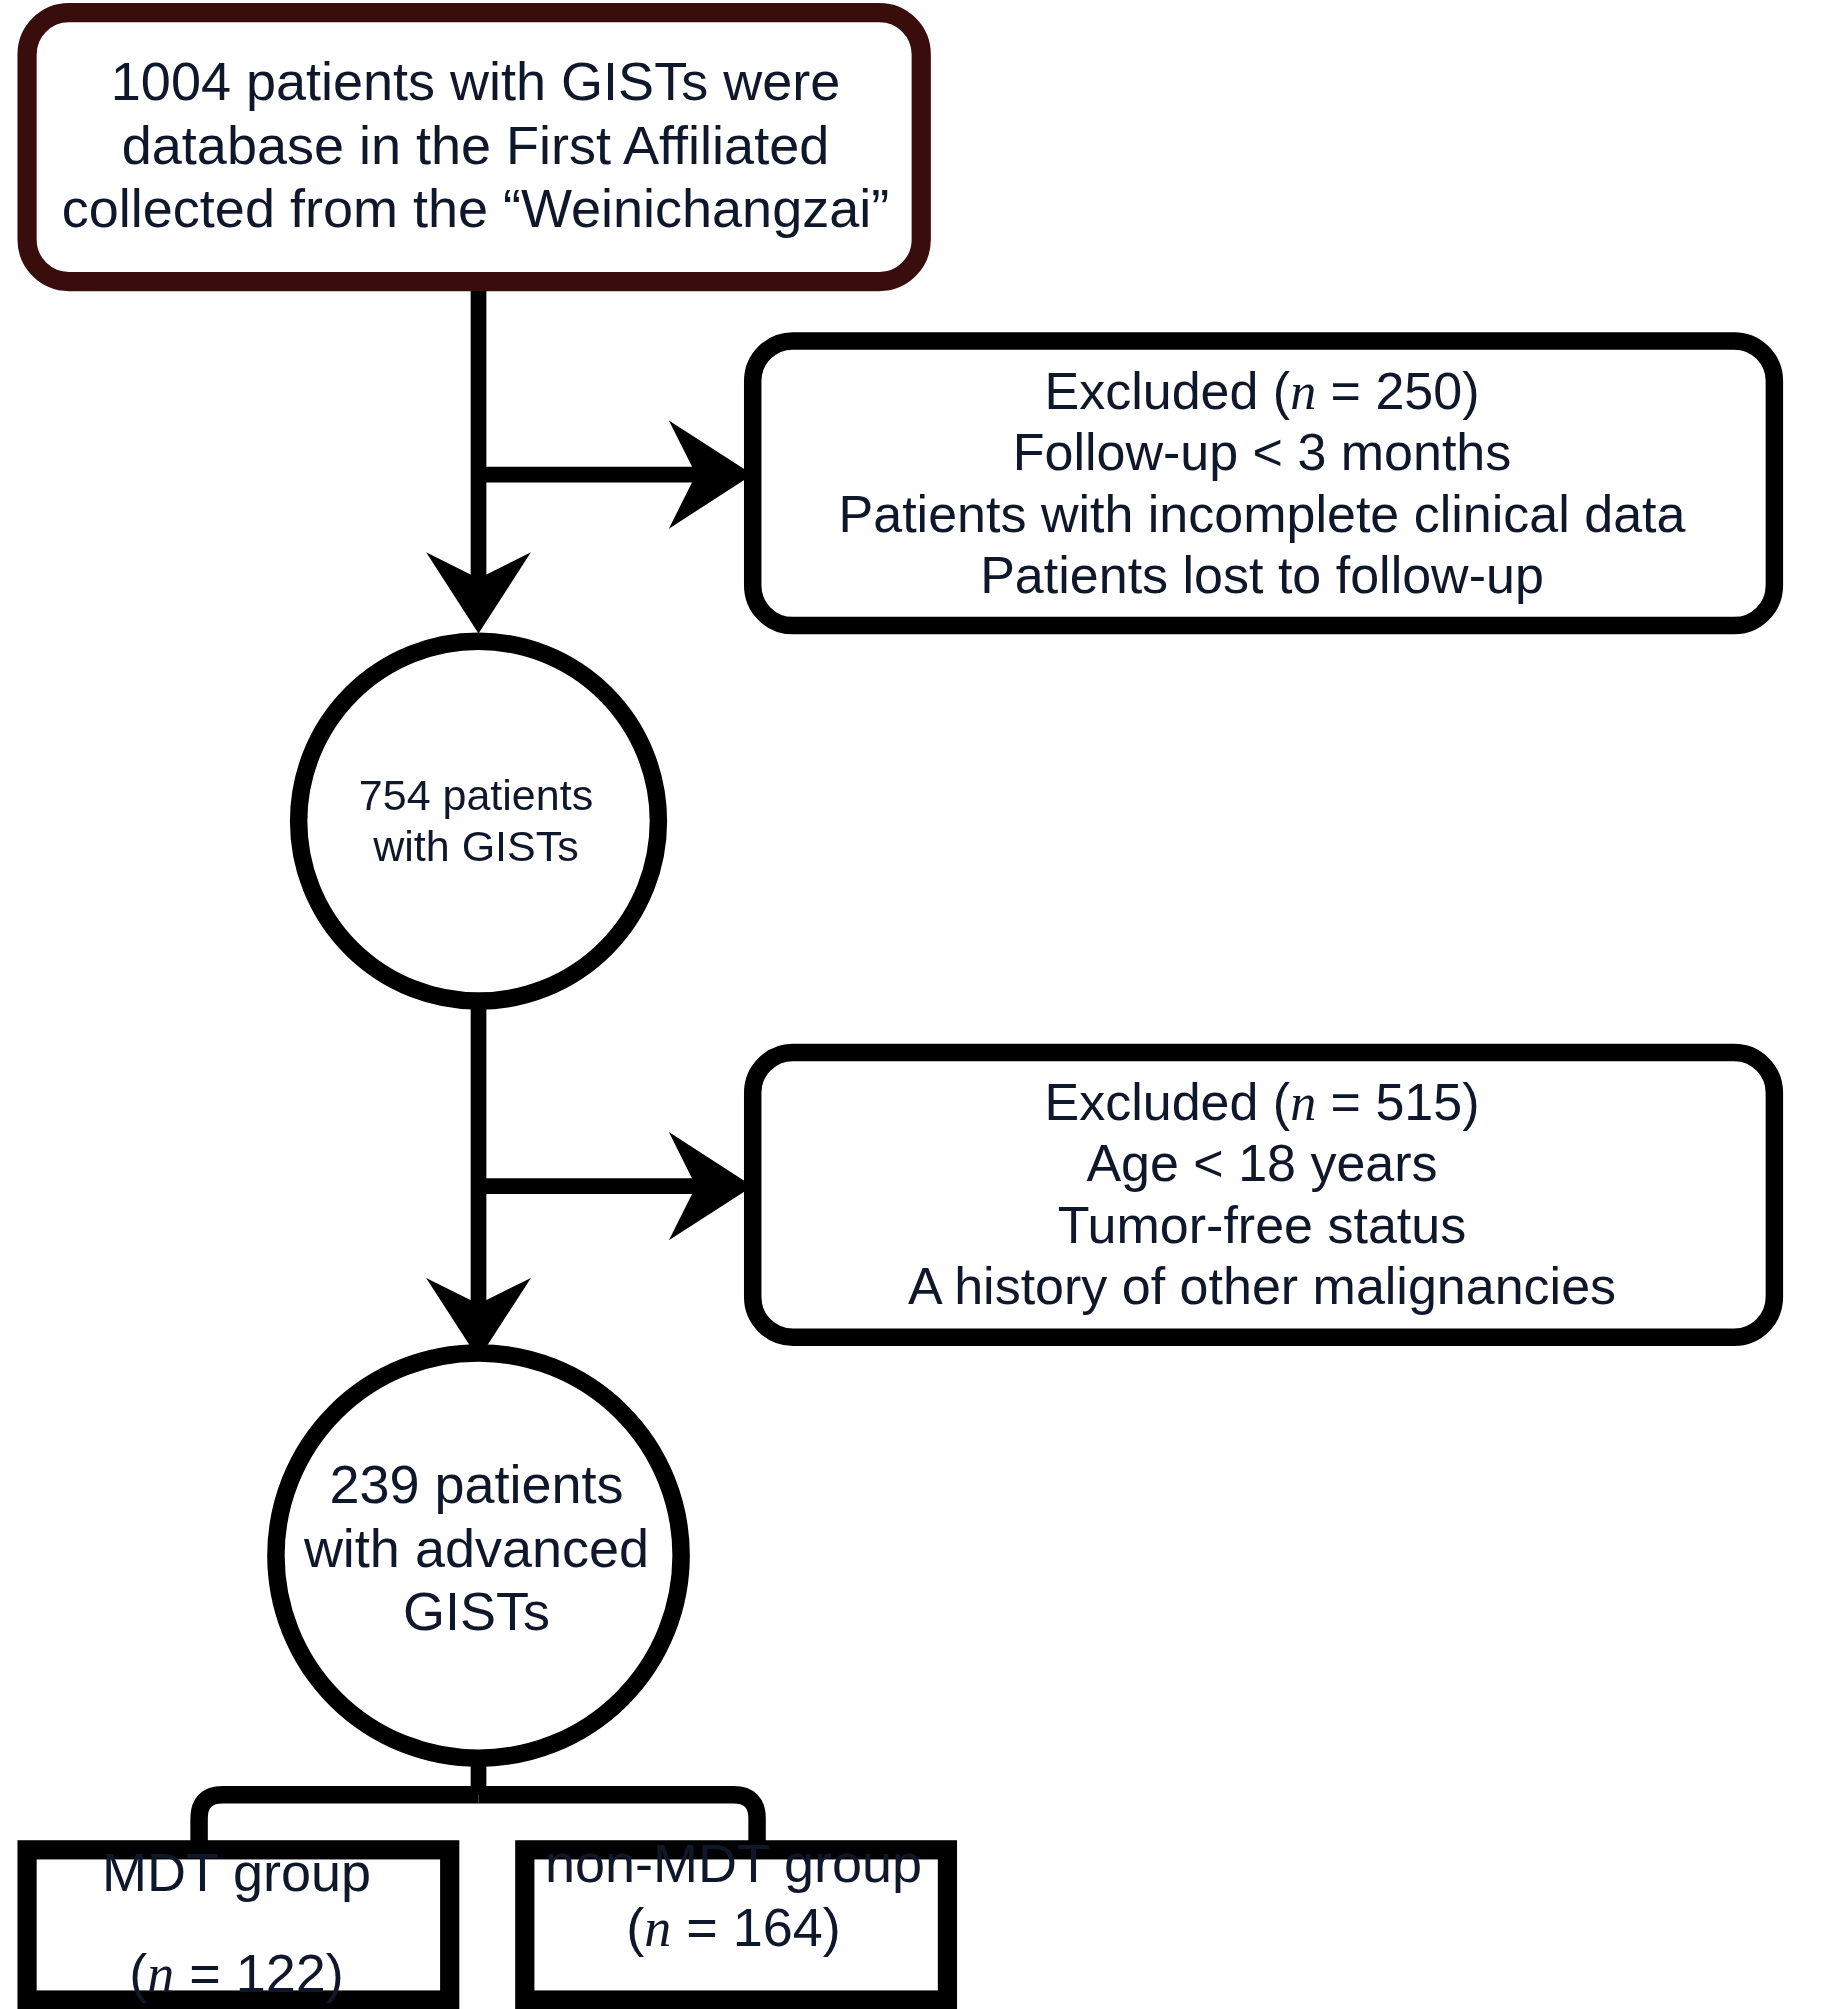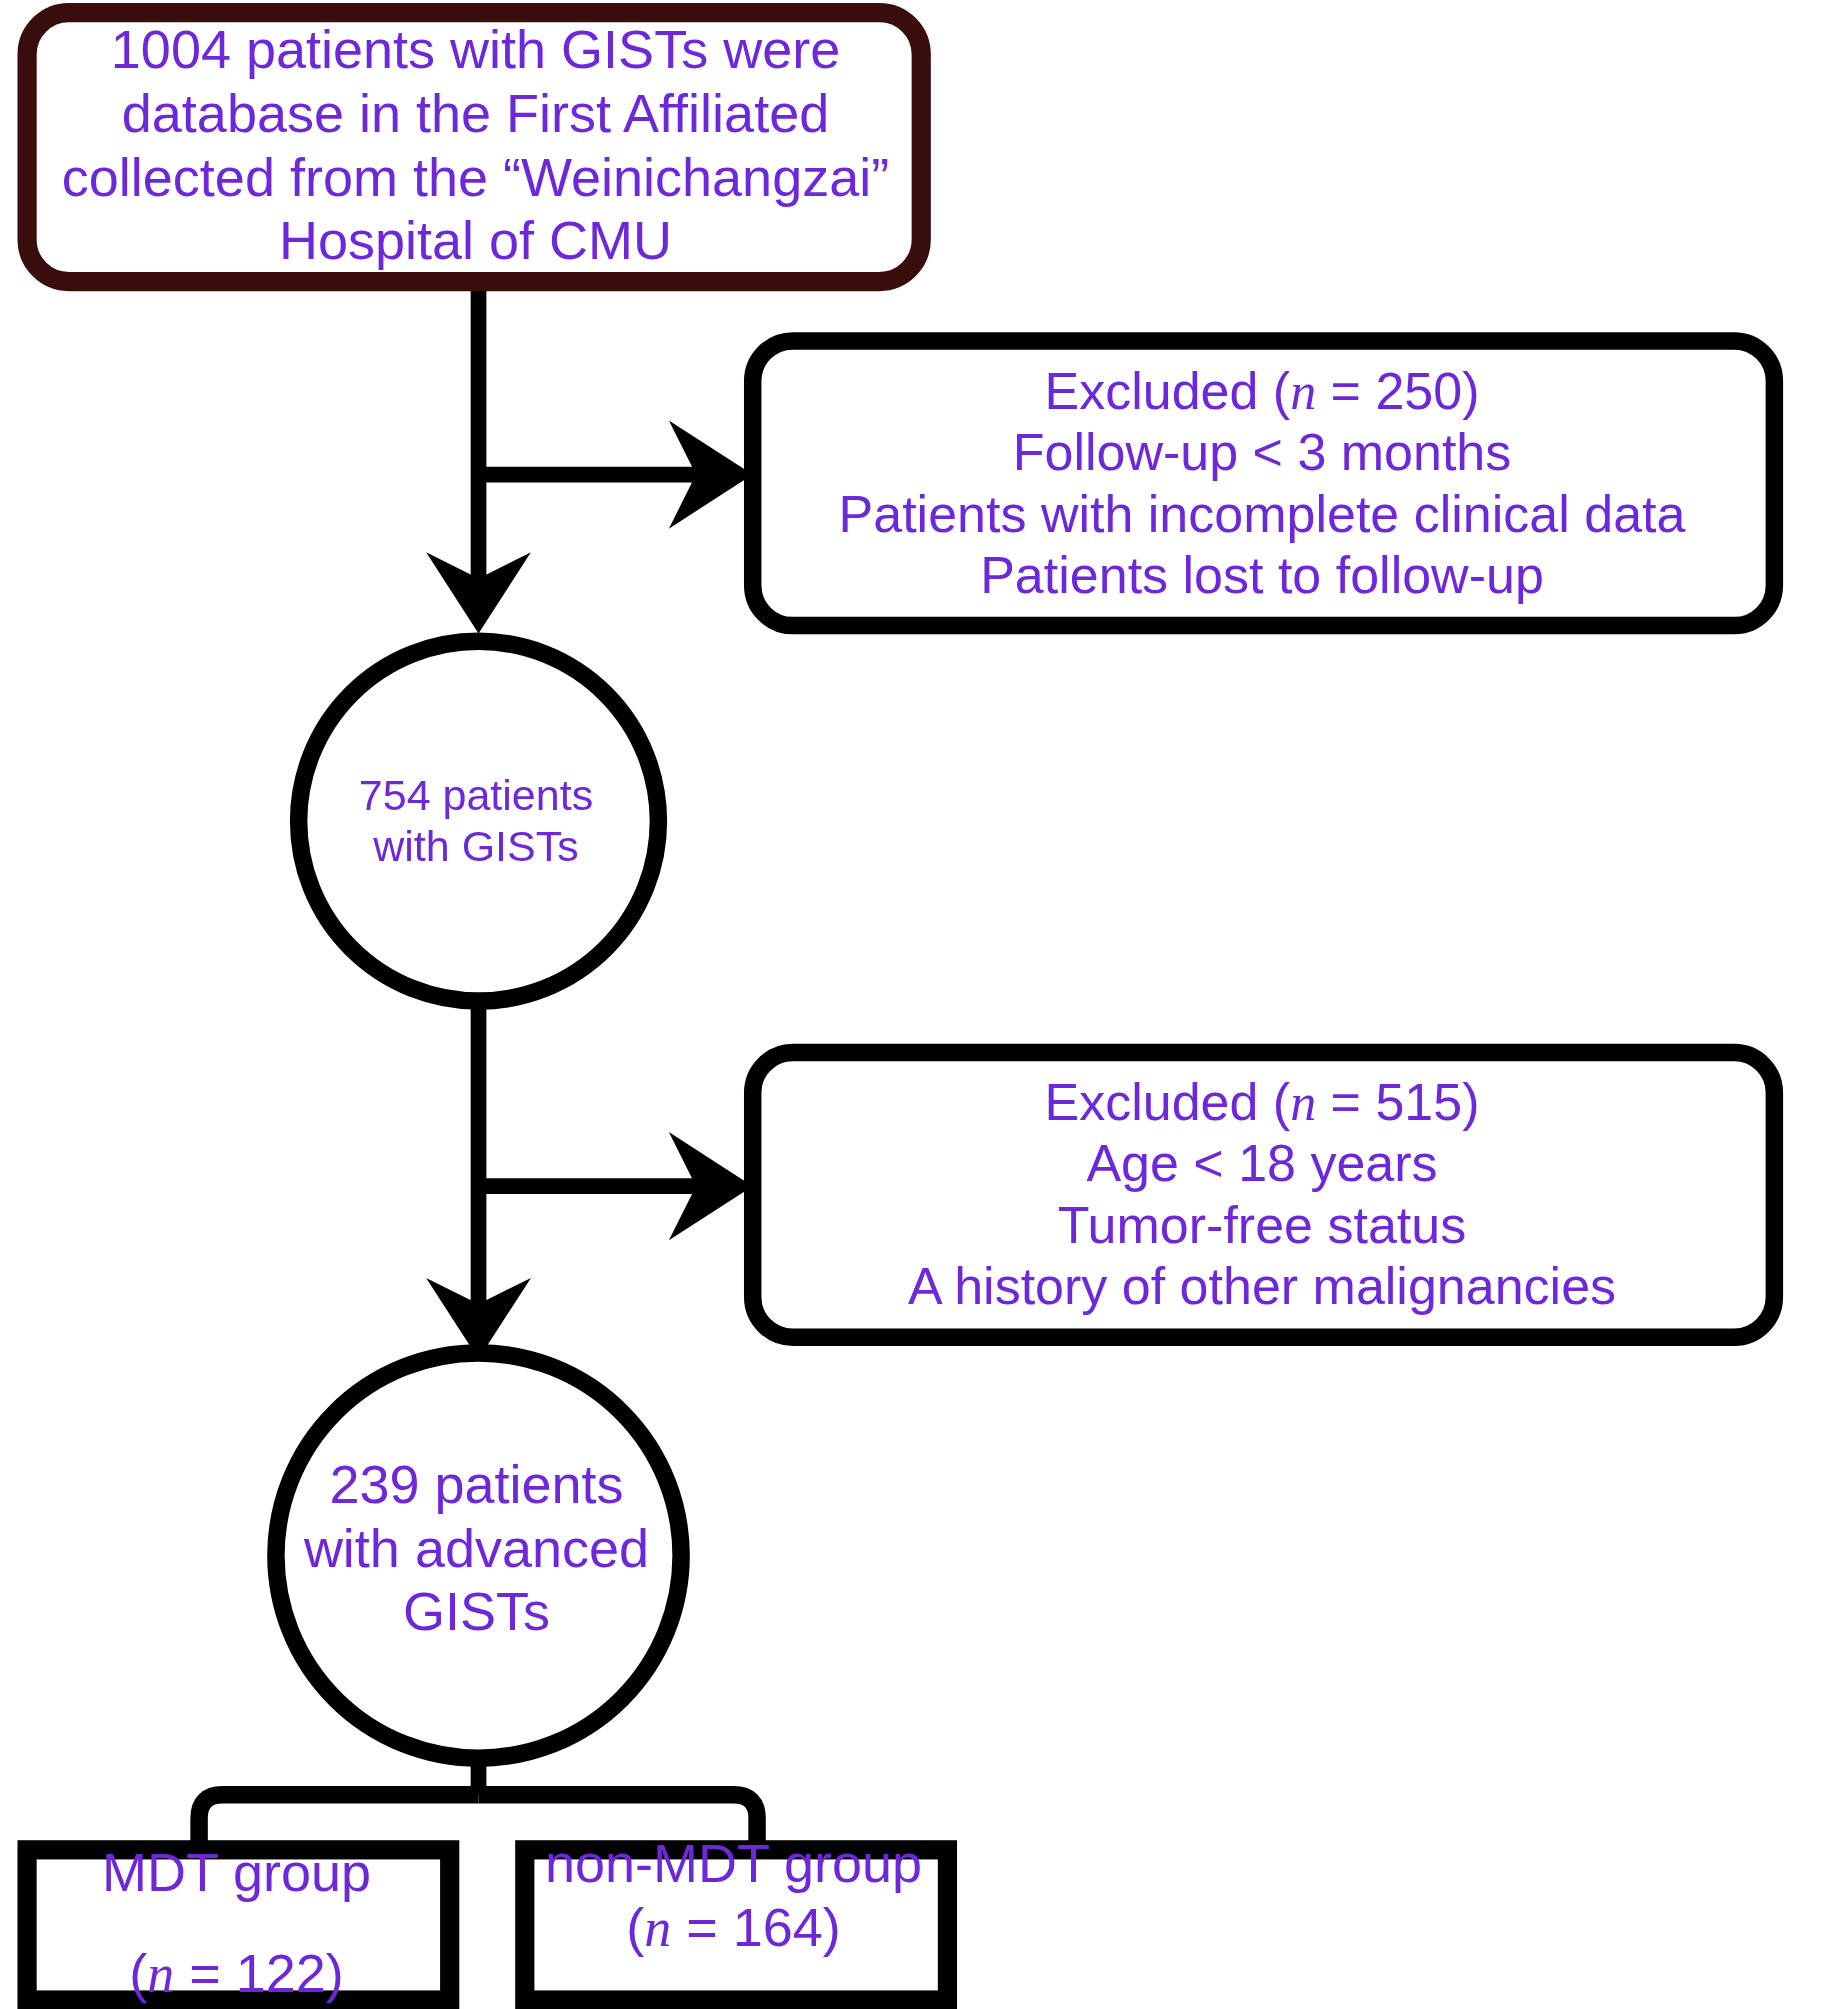"1004 patients with GISTs were" .node-text { color: #6d28d9 -> #0f172a }
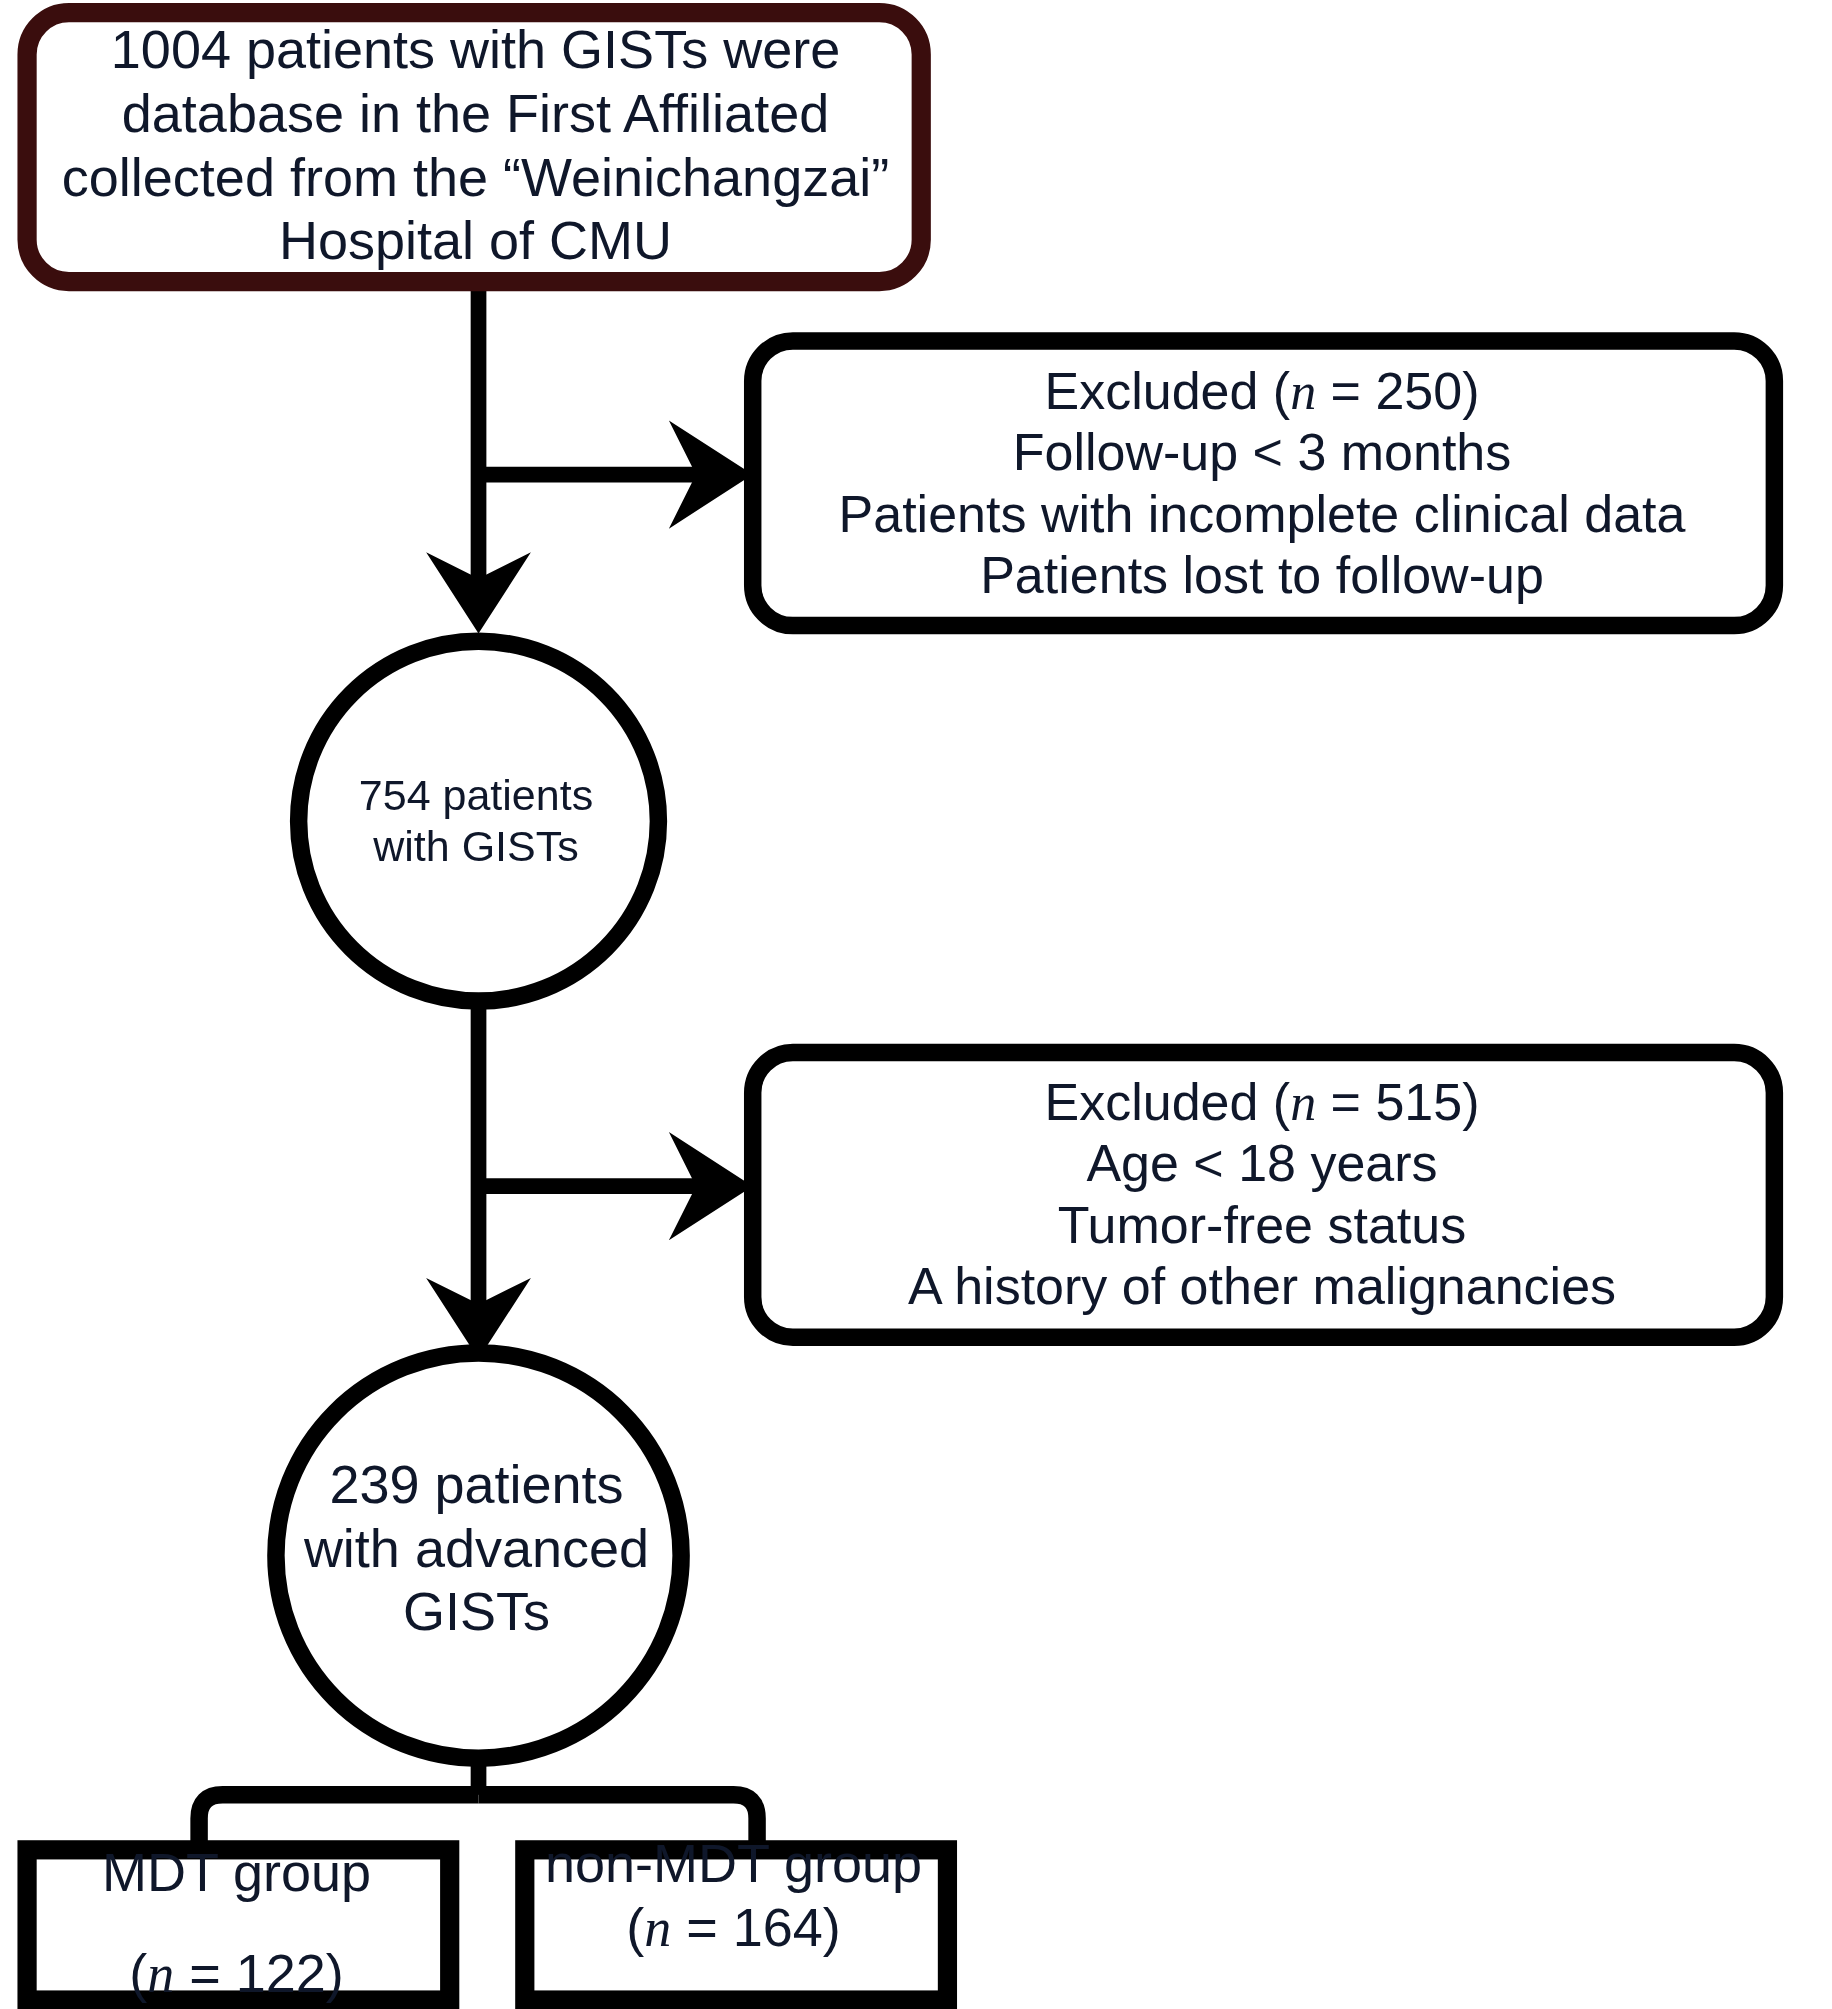"Hospital of CMU" span.ln { html: <span>Hospital of CMU</span> -> none }
